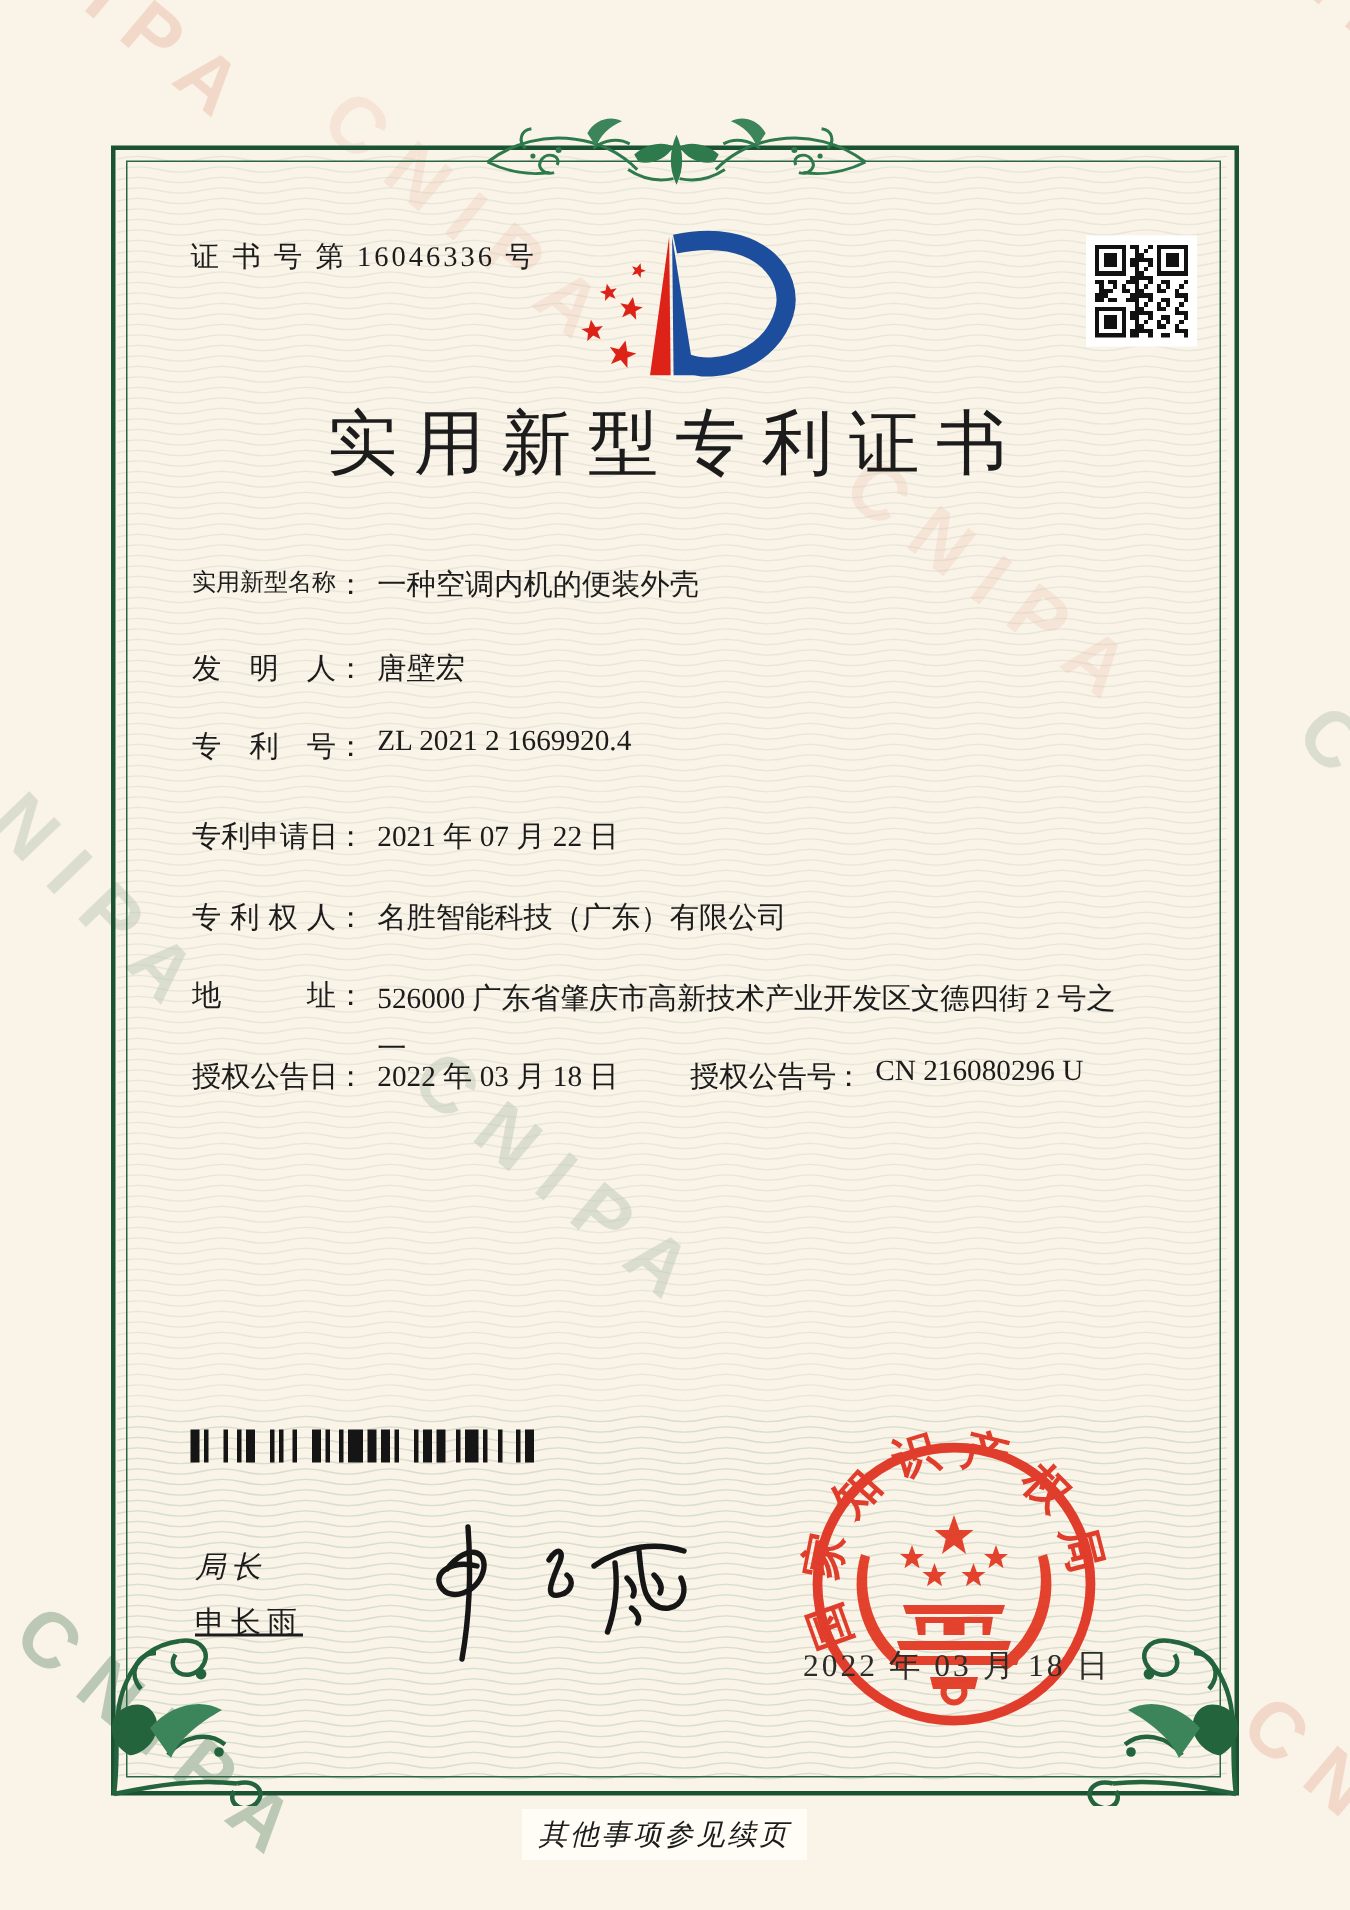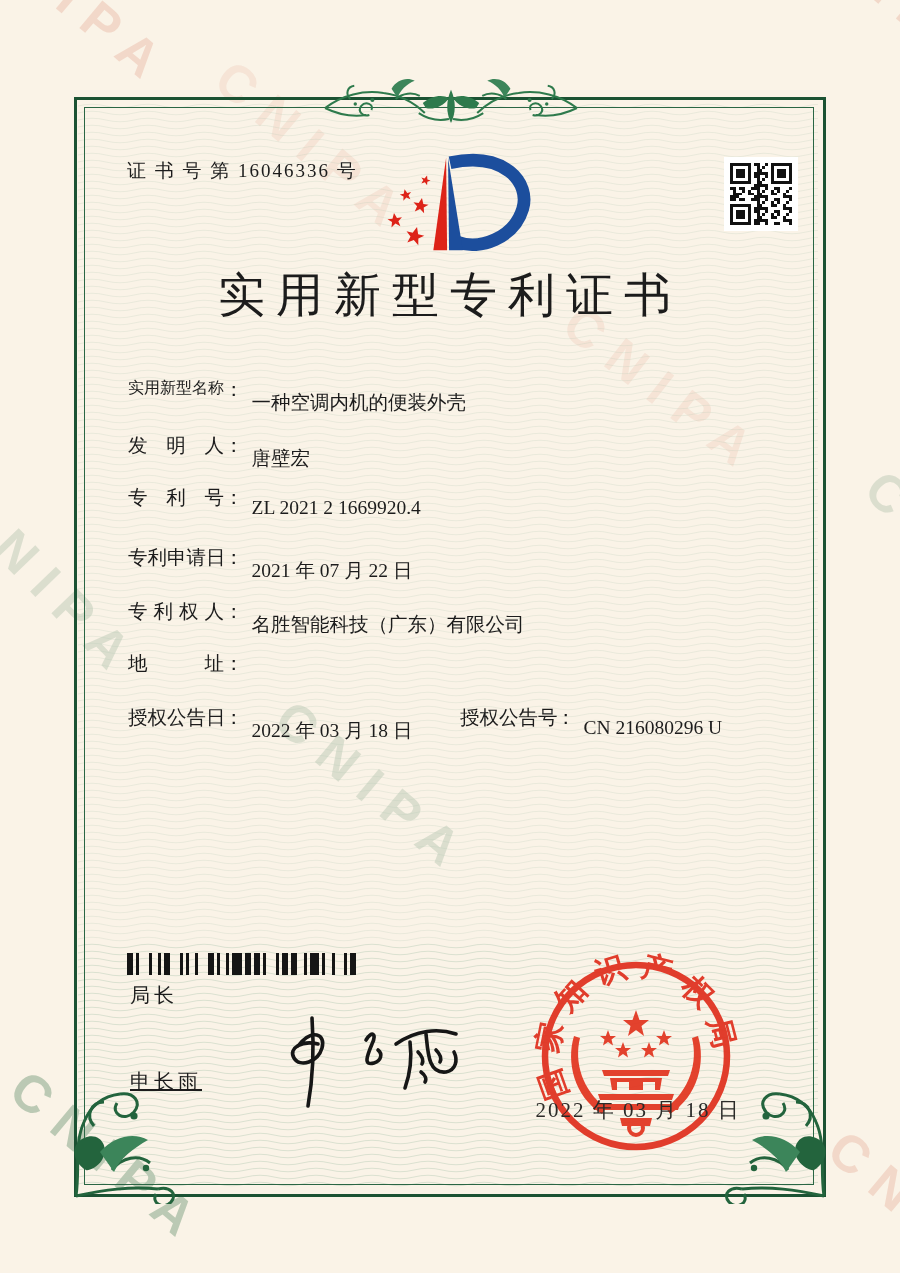"一种空调内机的便装外壳" .fvalue { margin-top: 13px -> none }
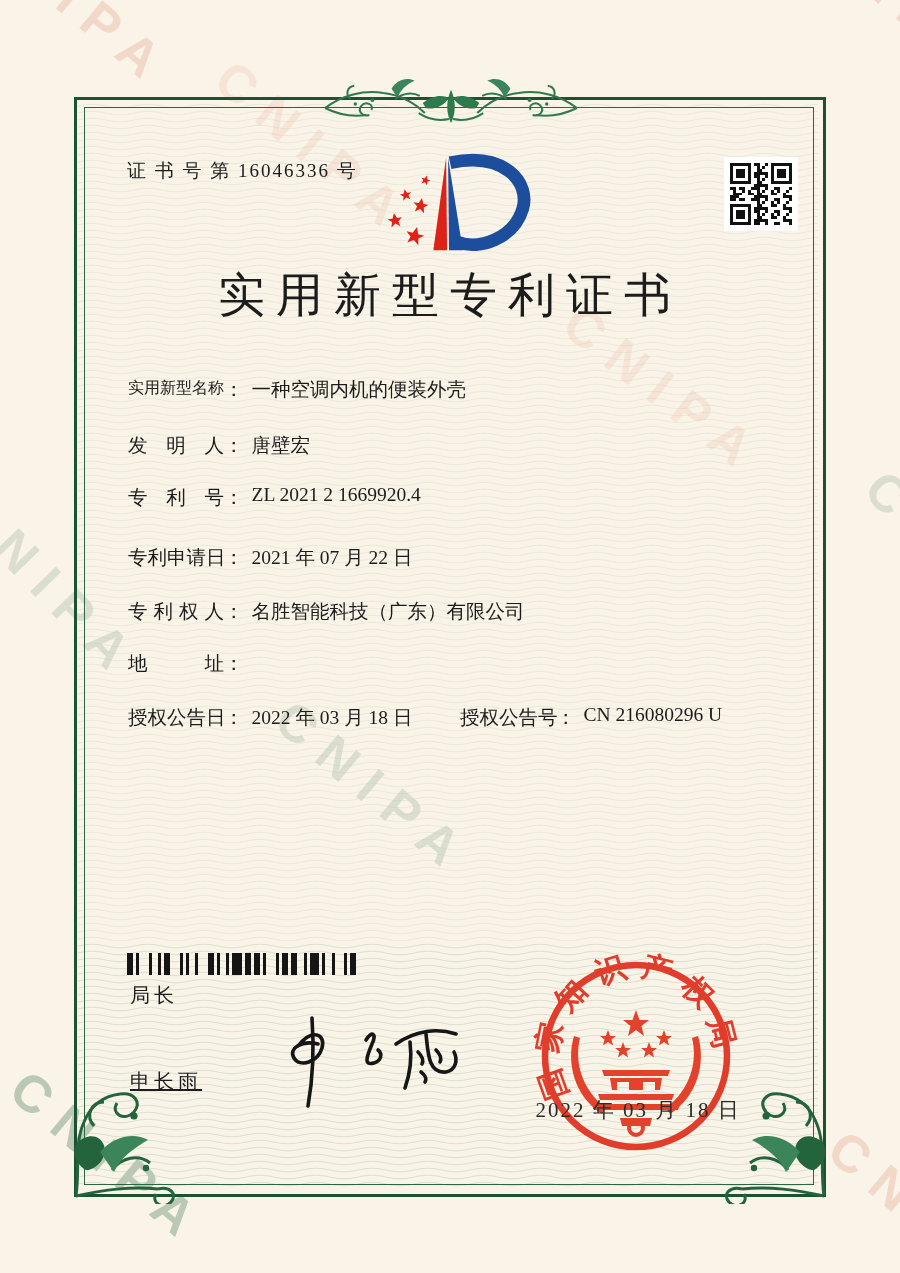"526000 广东省肇庆市高新技术产业开发区文德四街 2 号之" span.addr-lines { html: none -> <span><span>526000 广东省肇庆市高新技术产业开发区文德四街 2 号之</span><span>一</span></span> }
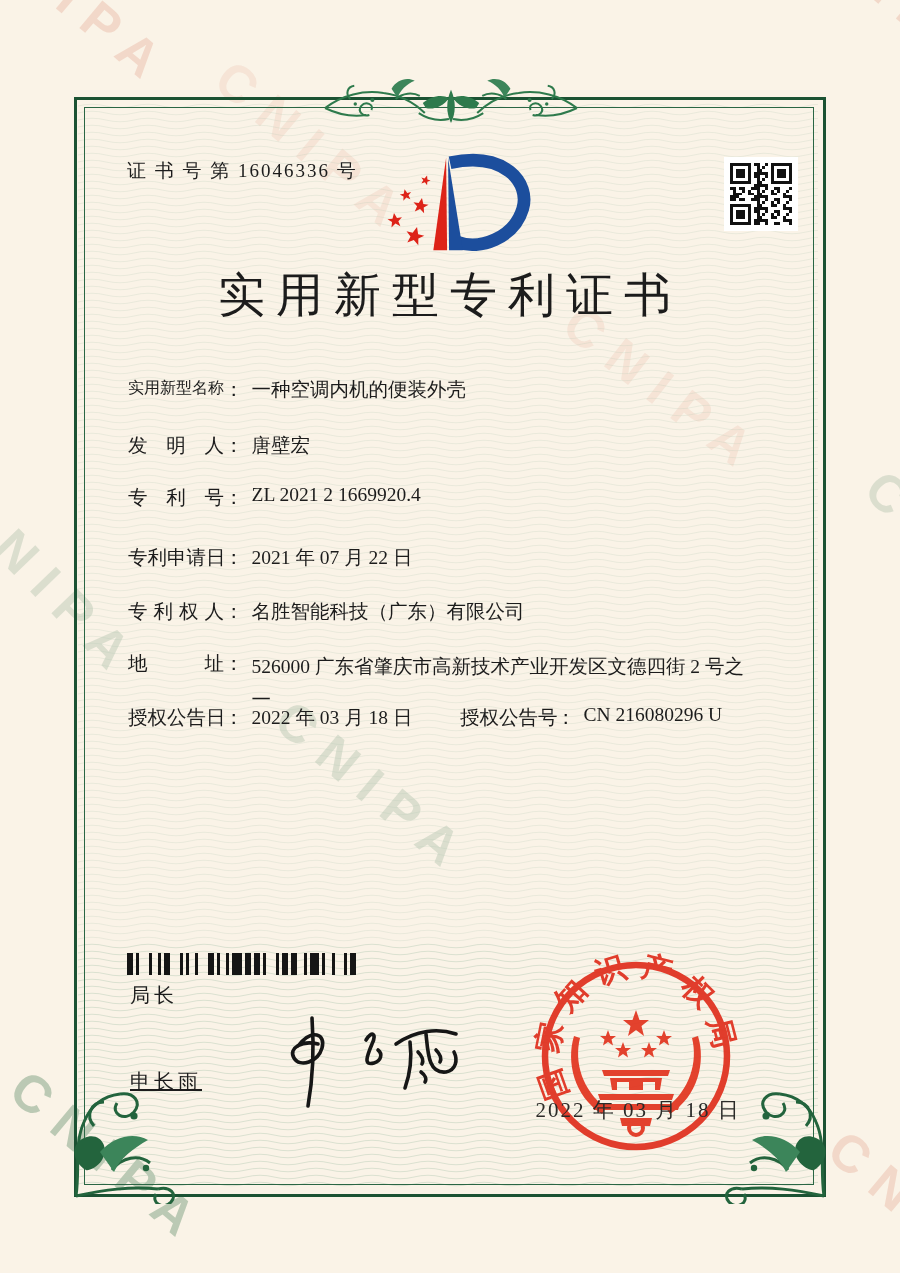"局长" .director-title { font-style: none -> italic; top: 982px -> 1031px }
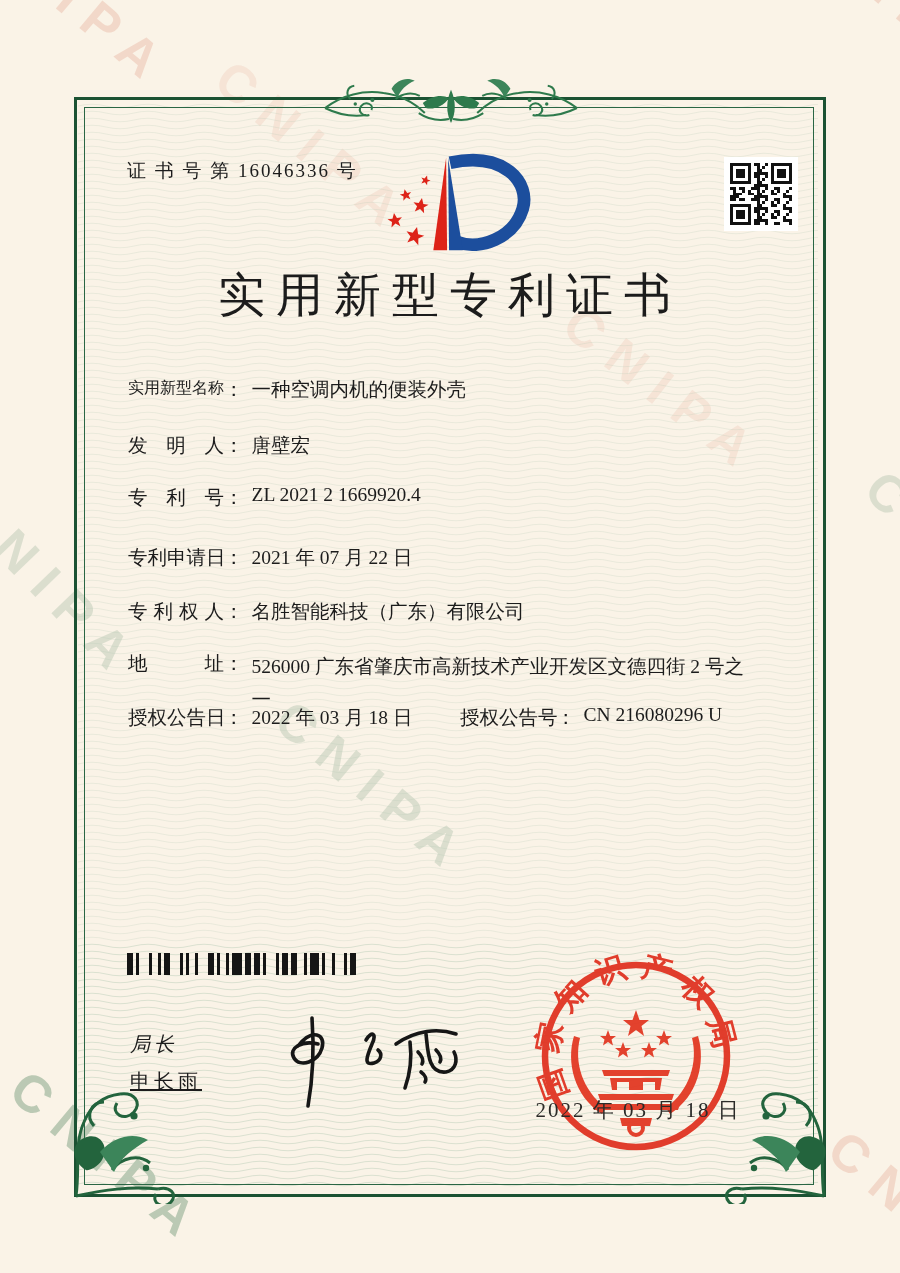"其他事项参见续页" div.note-box { html: none -> <div>其他事项参见续页</div> }
